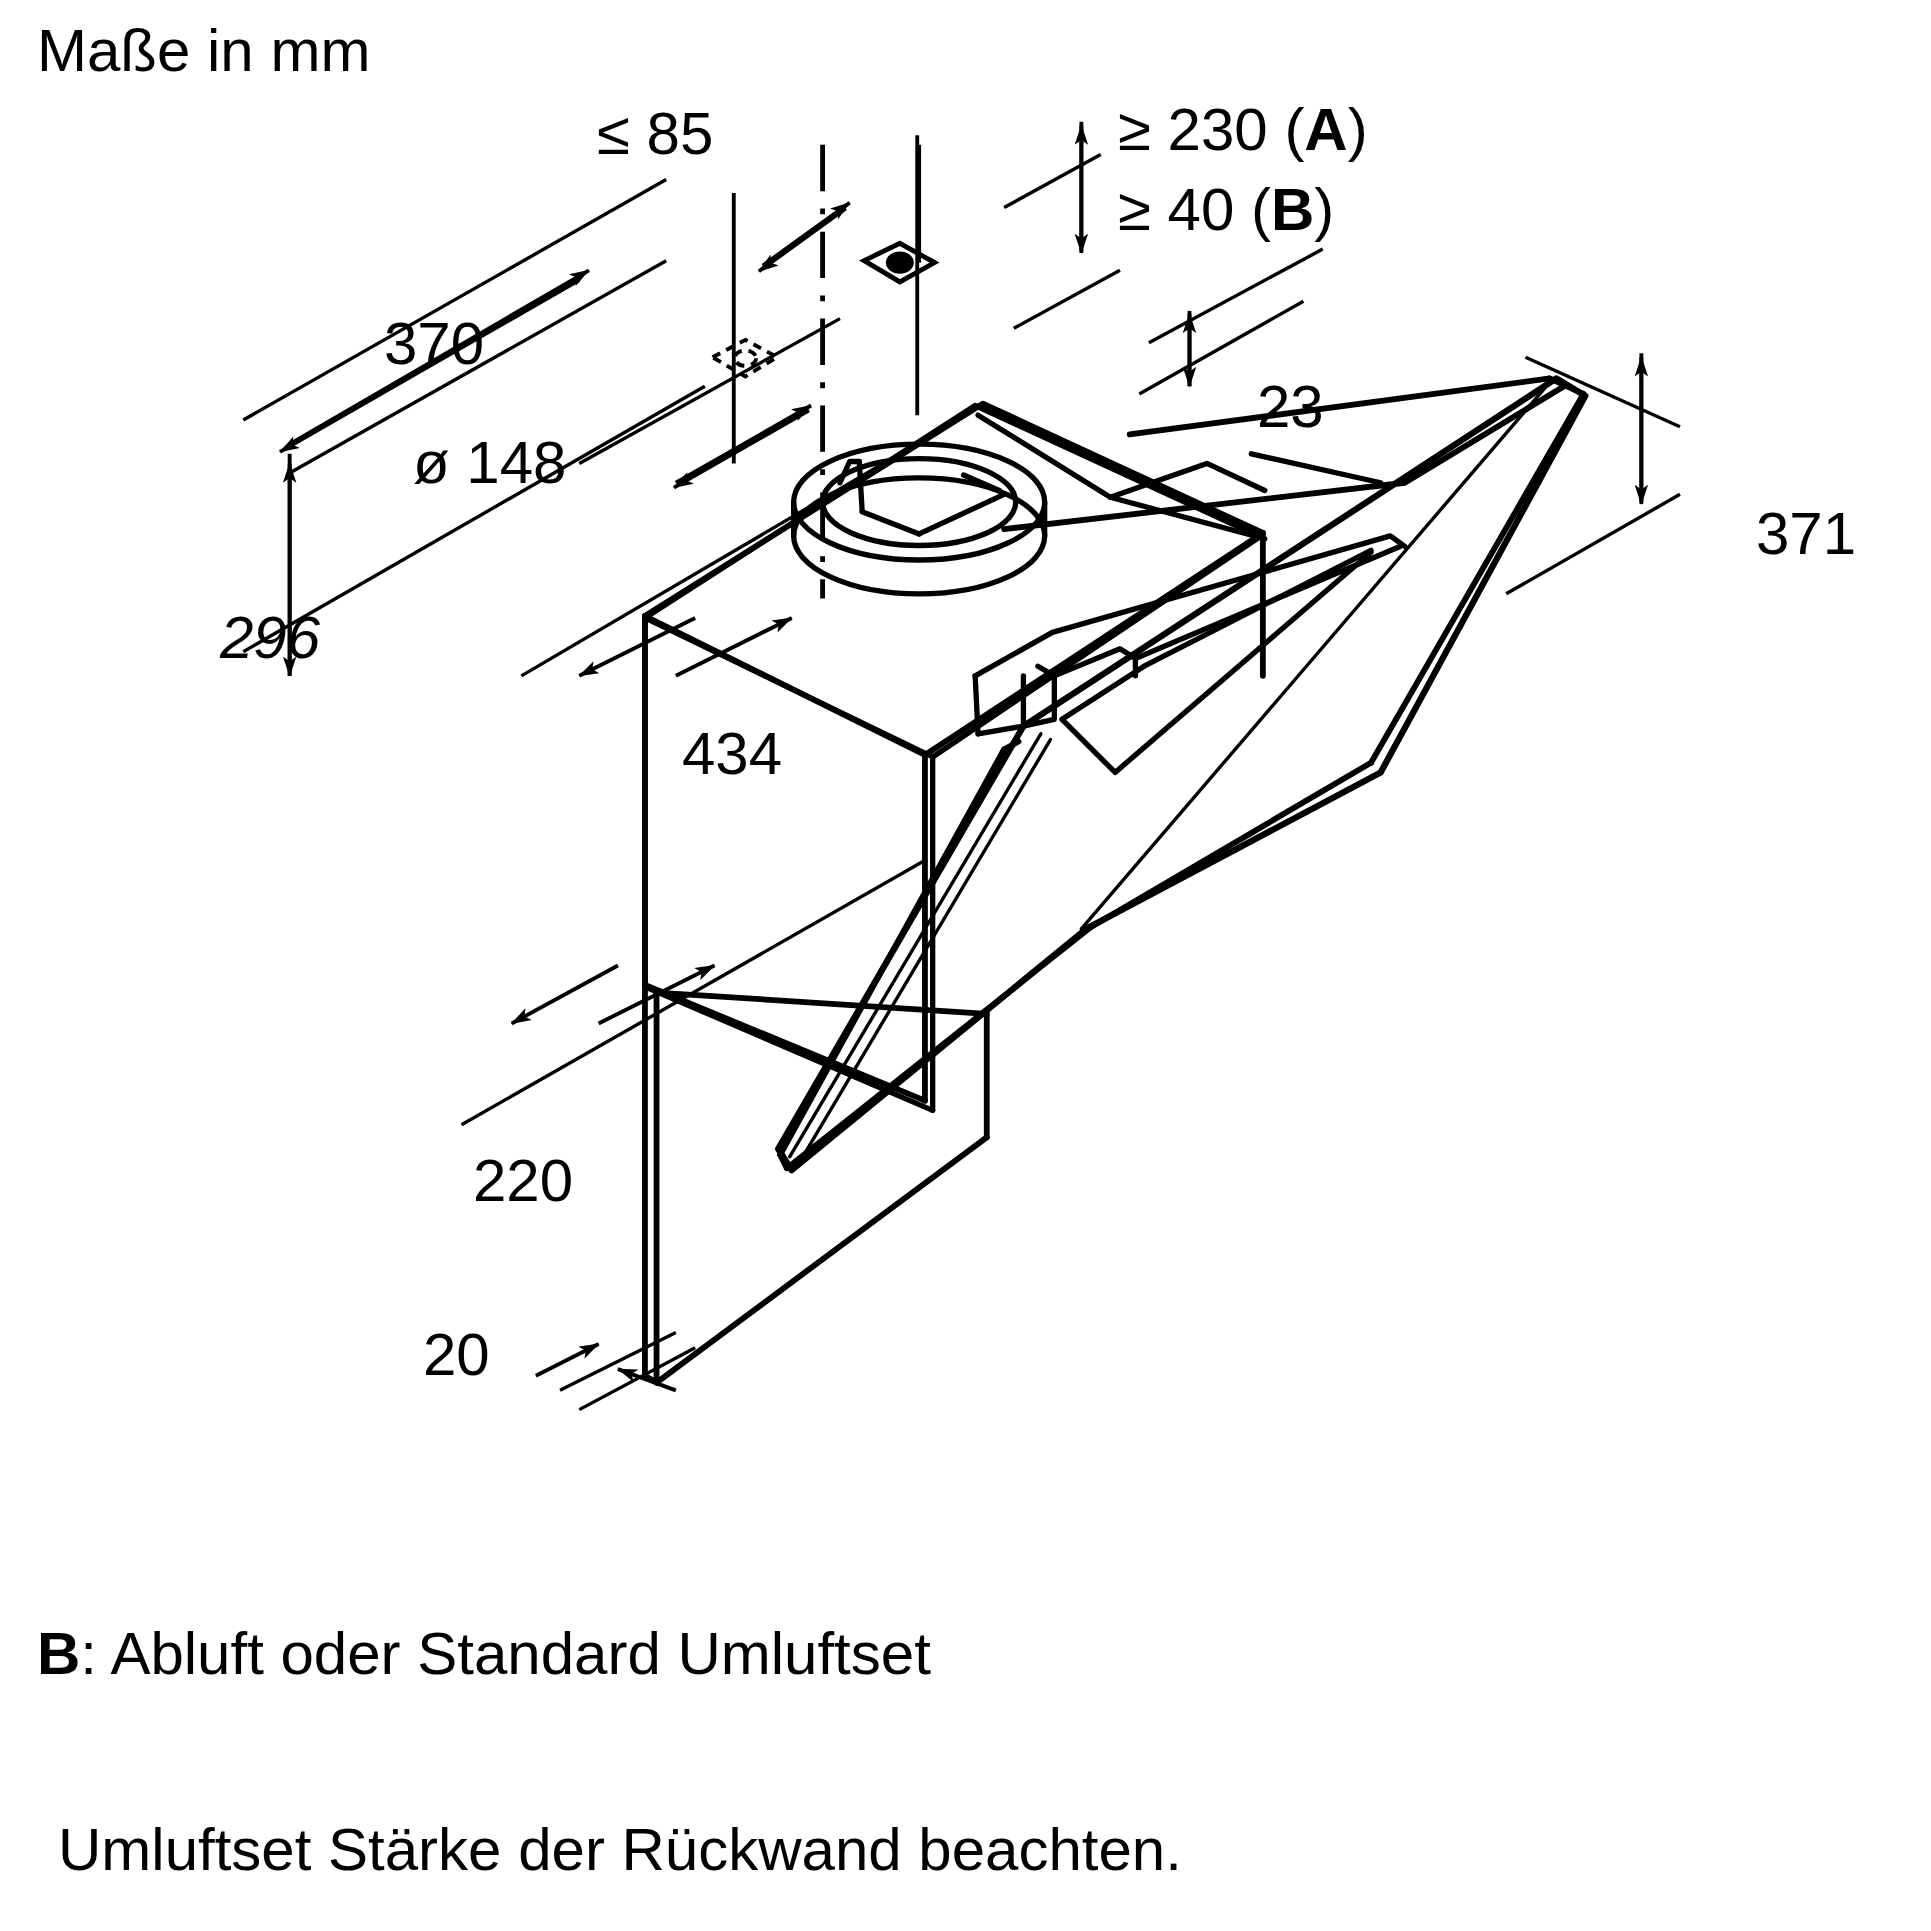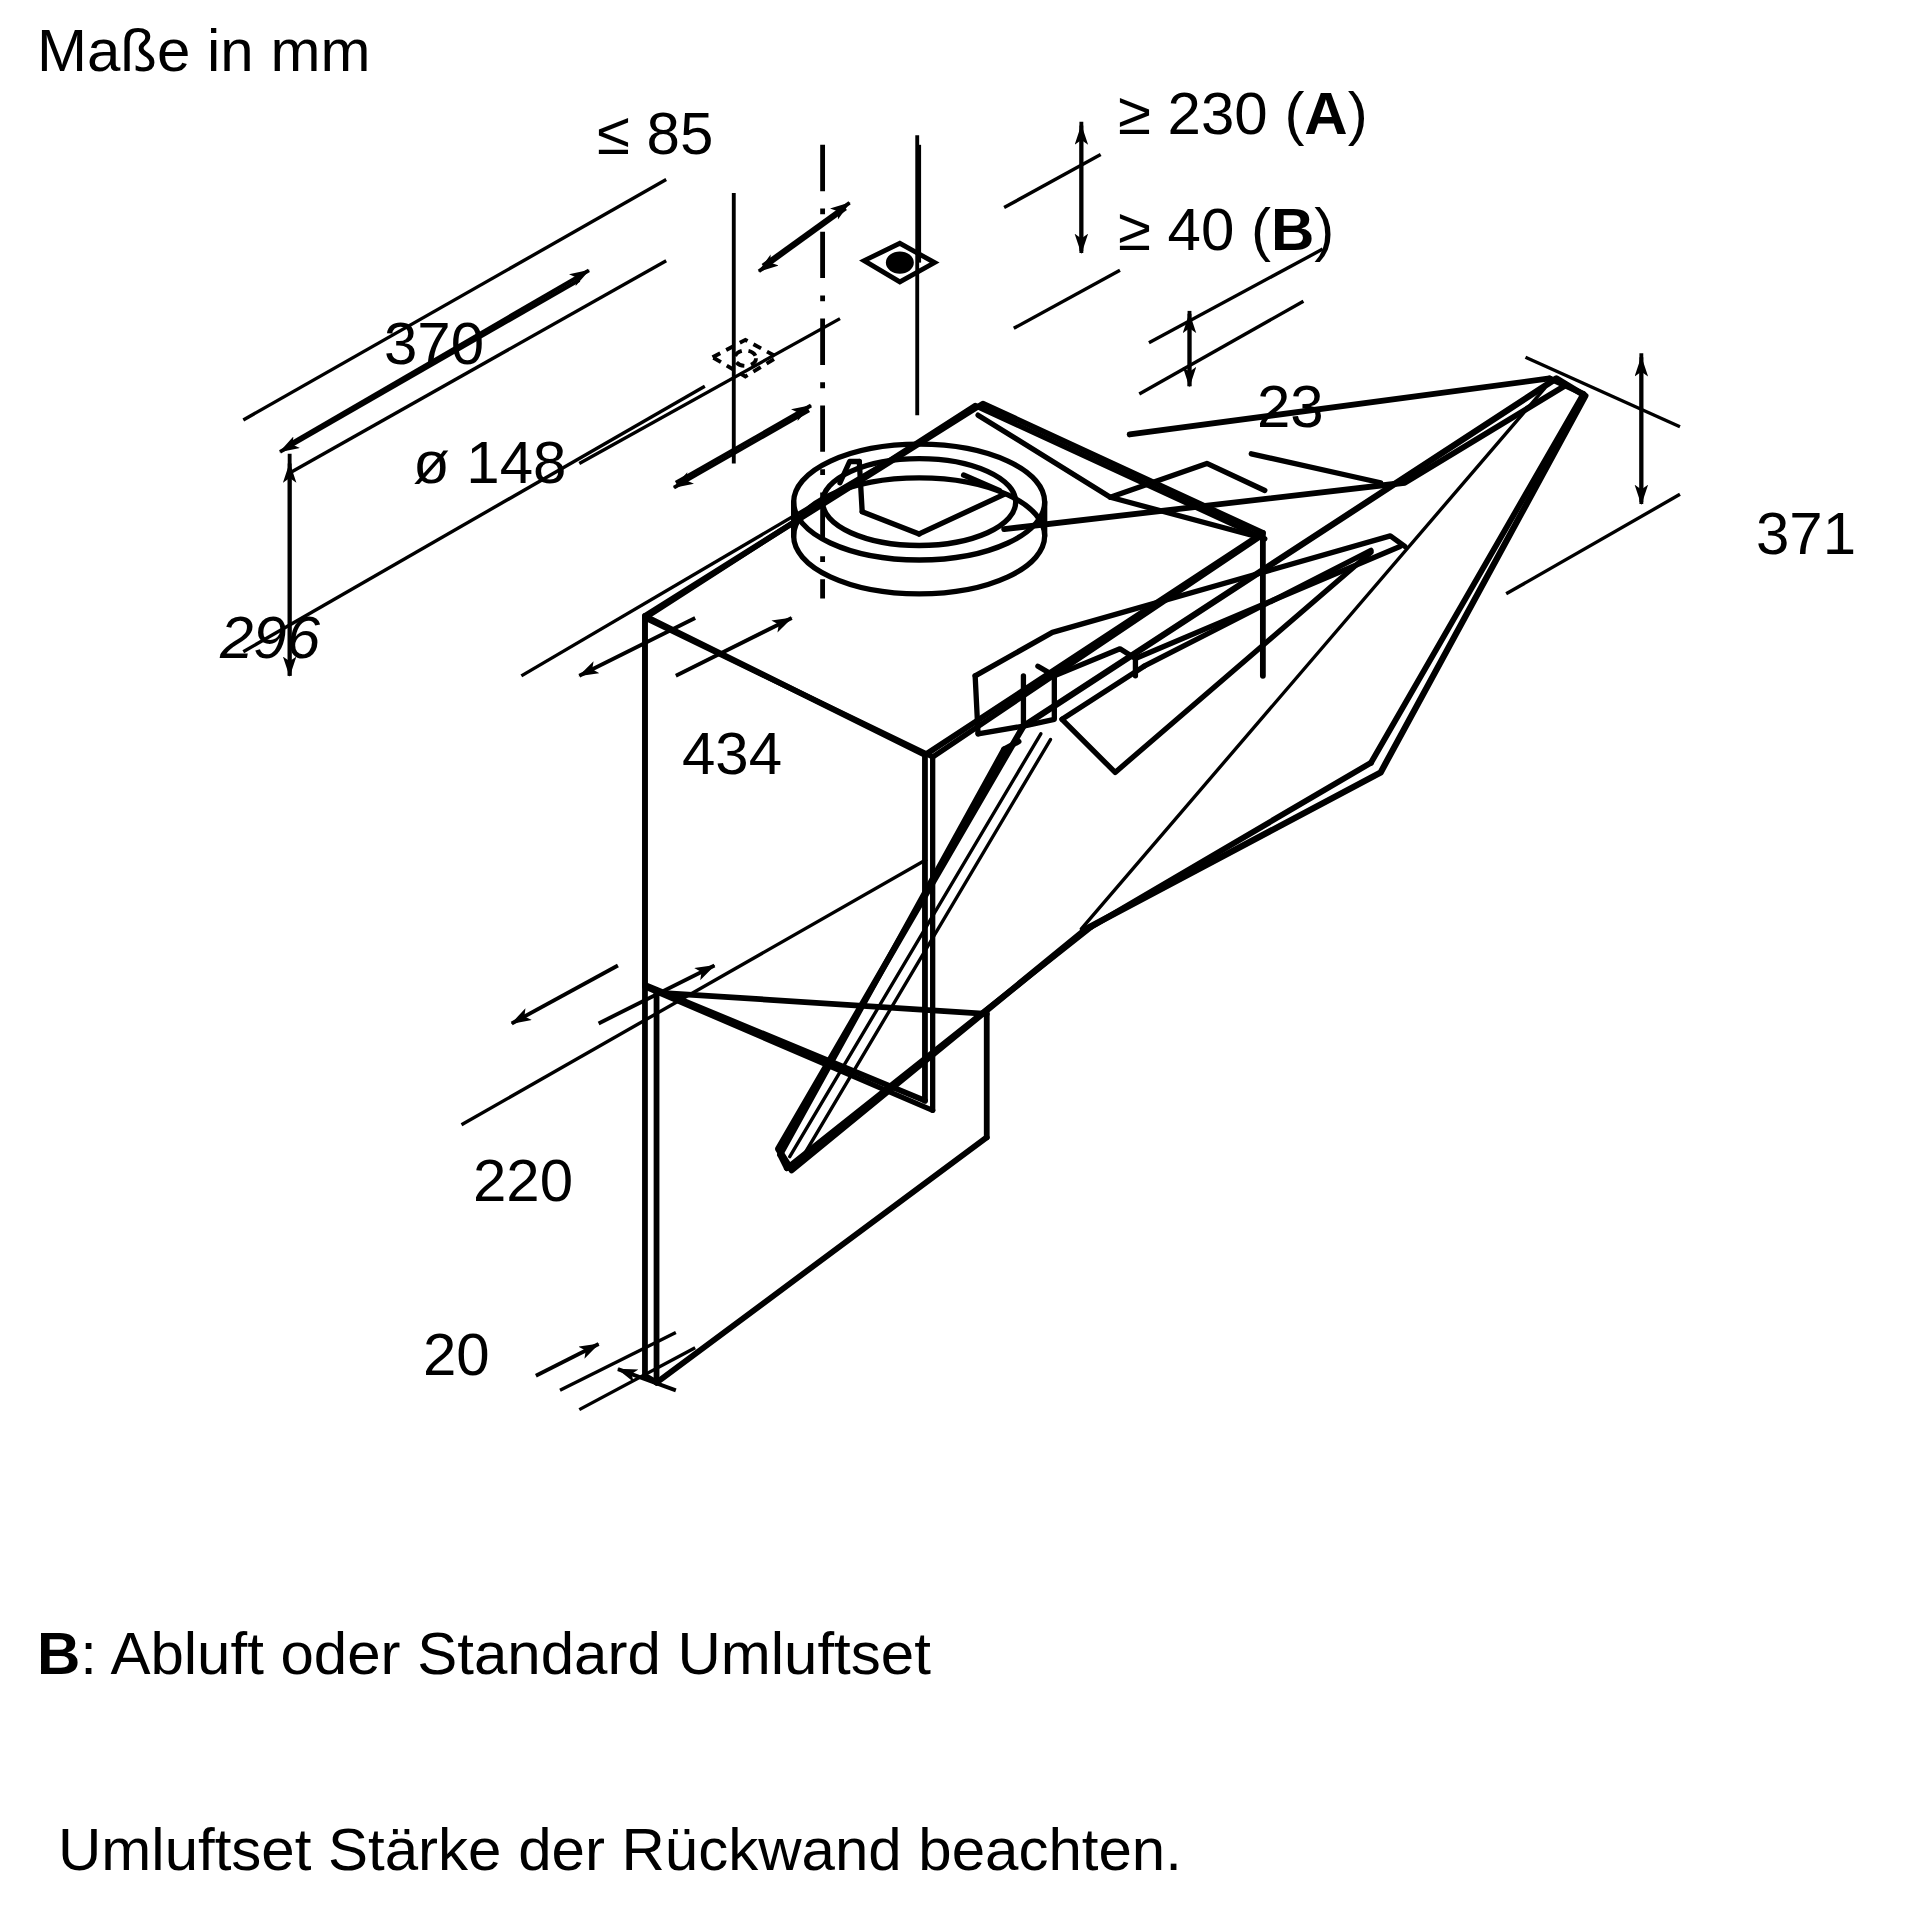"≥ 230 (A)" div.txt { top: 84px -> 100px }
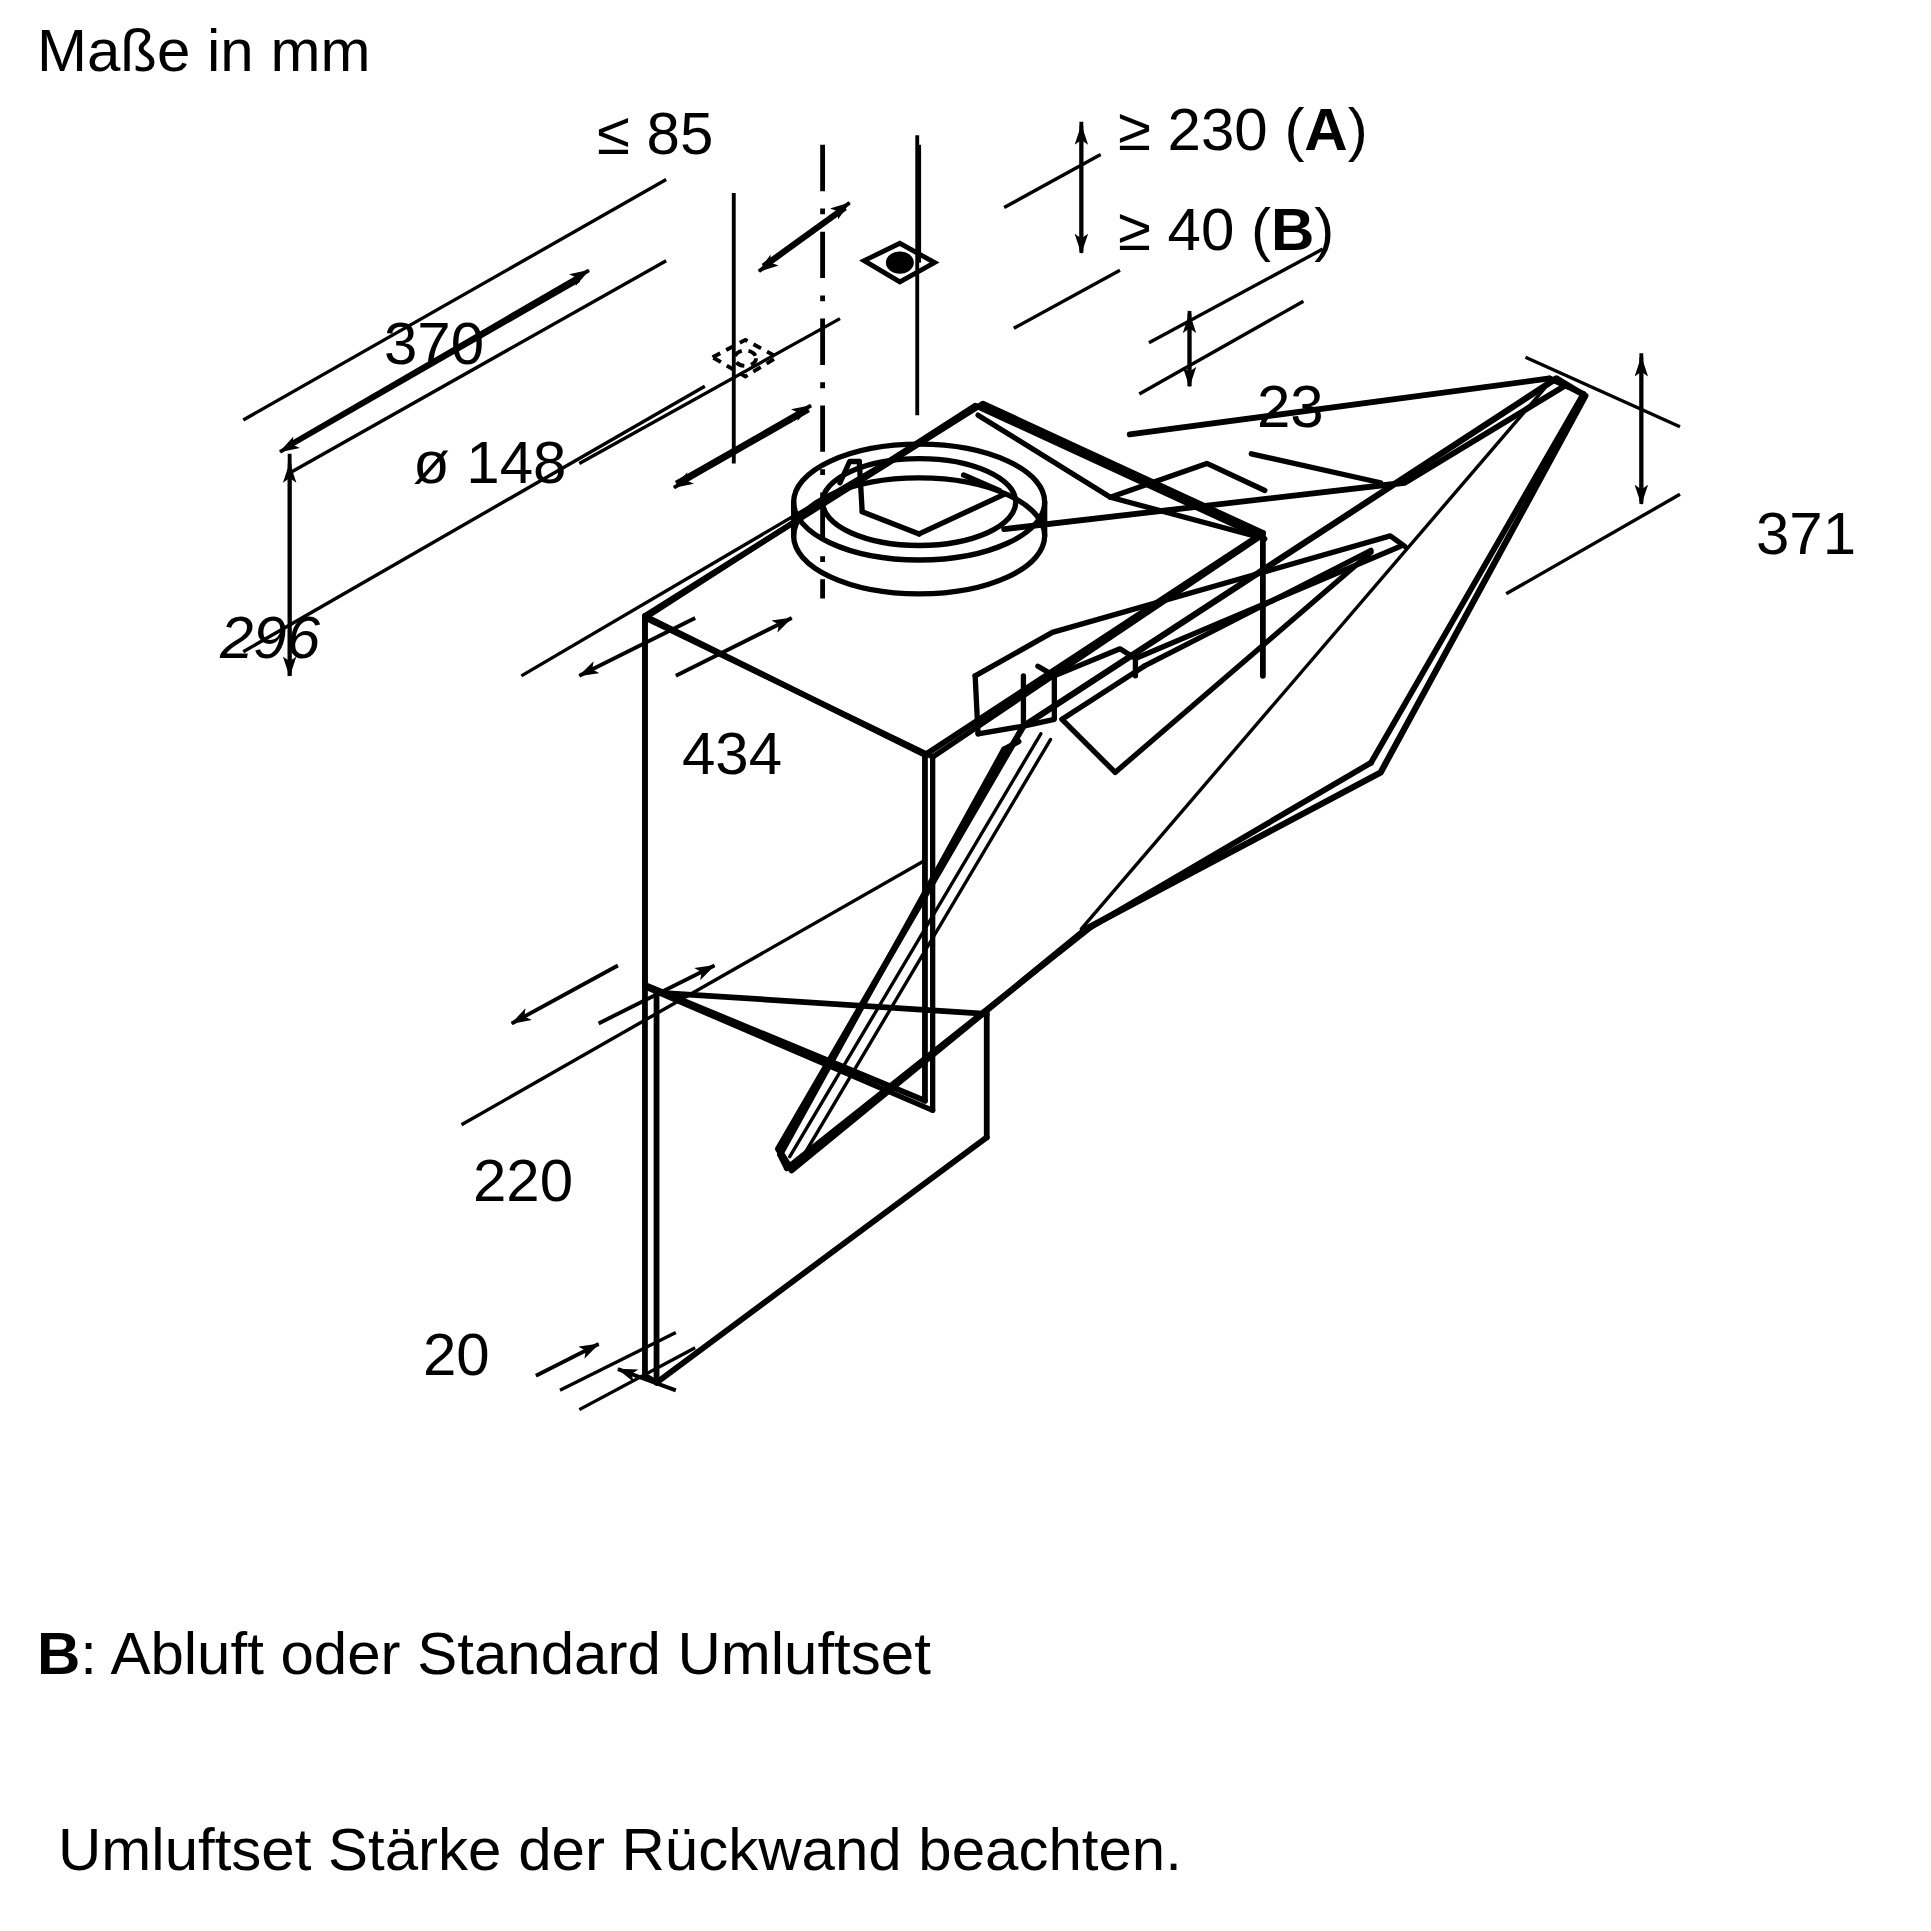"≥ 40 (B)" div.txt { margin-top: 20px -> none }
